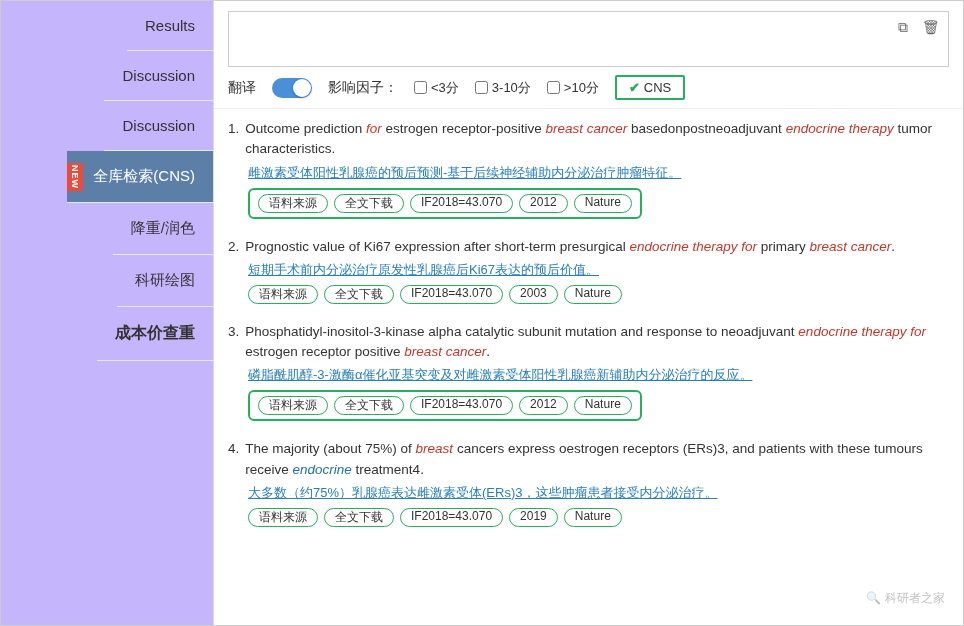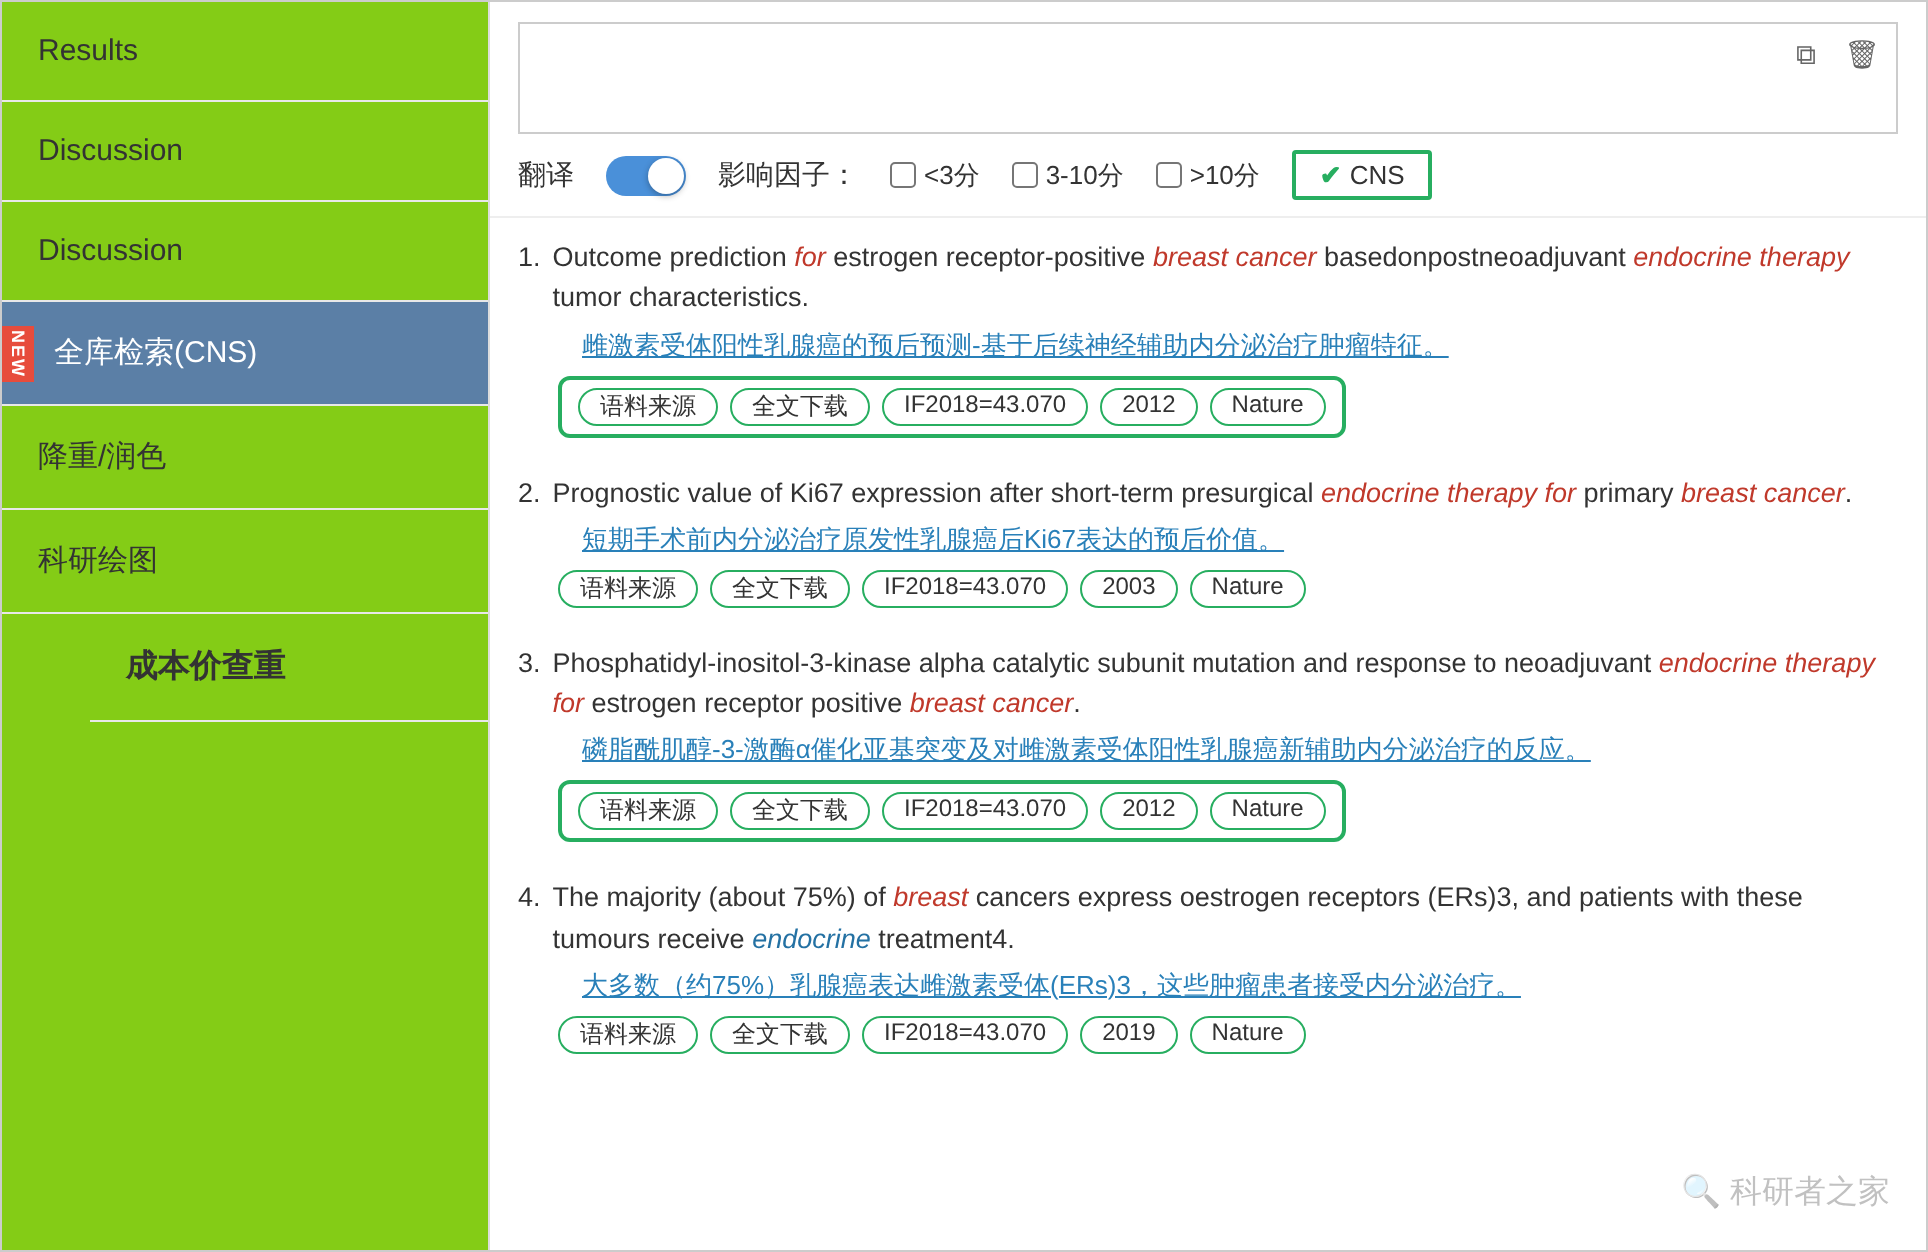"Results" .sidebar { align-items: none -> flex-end; background: #84cc16 -> #c4b5fd; width: 244px -> 213px }
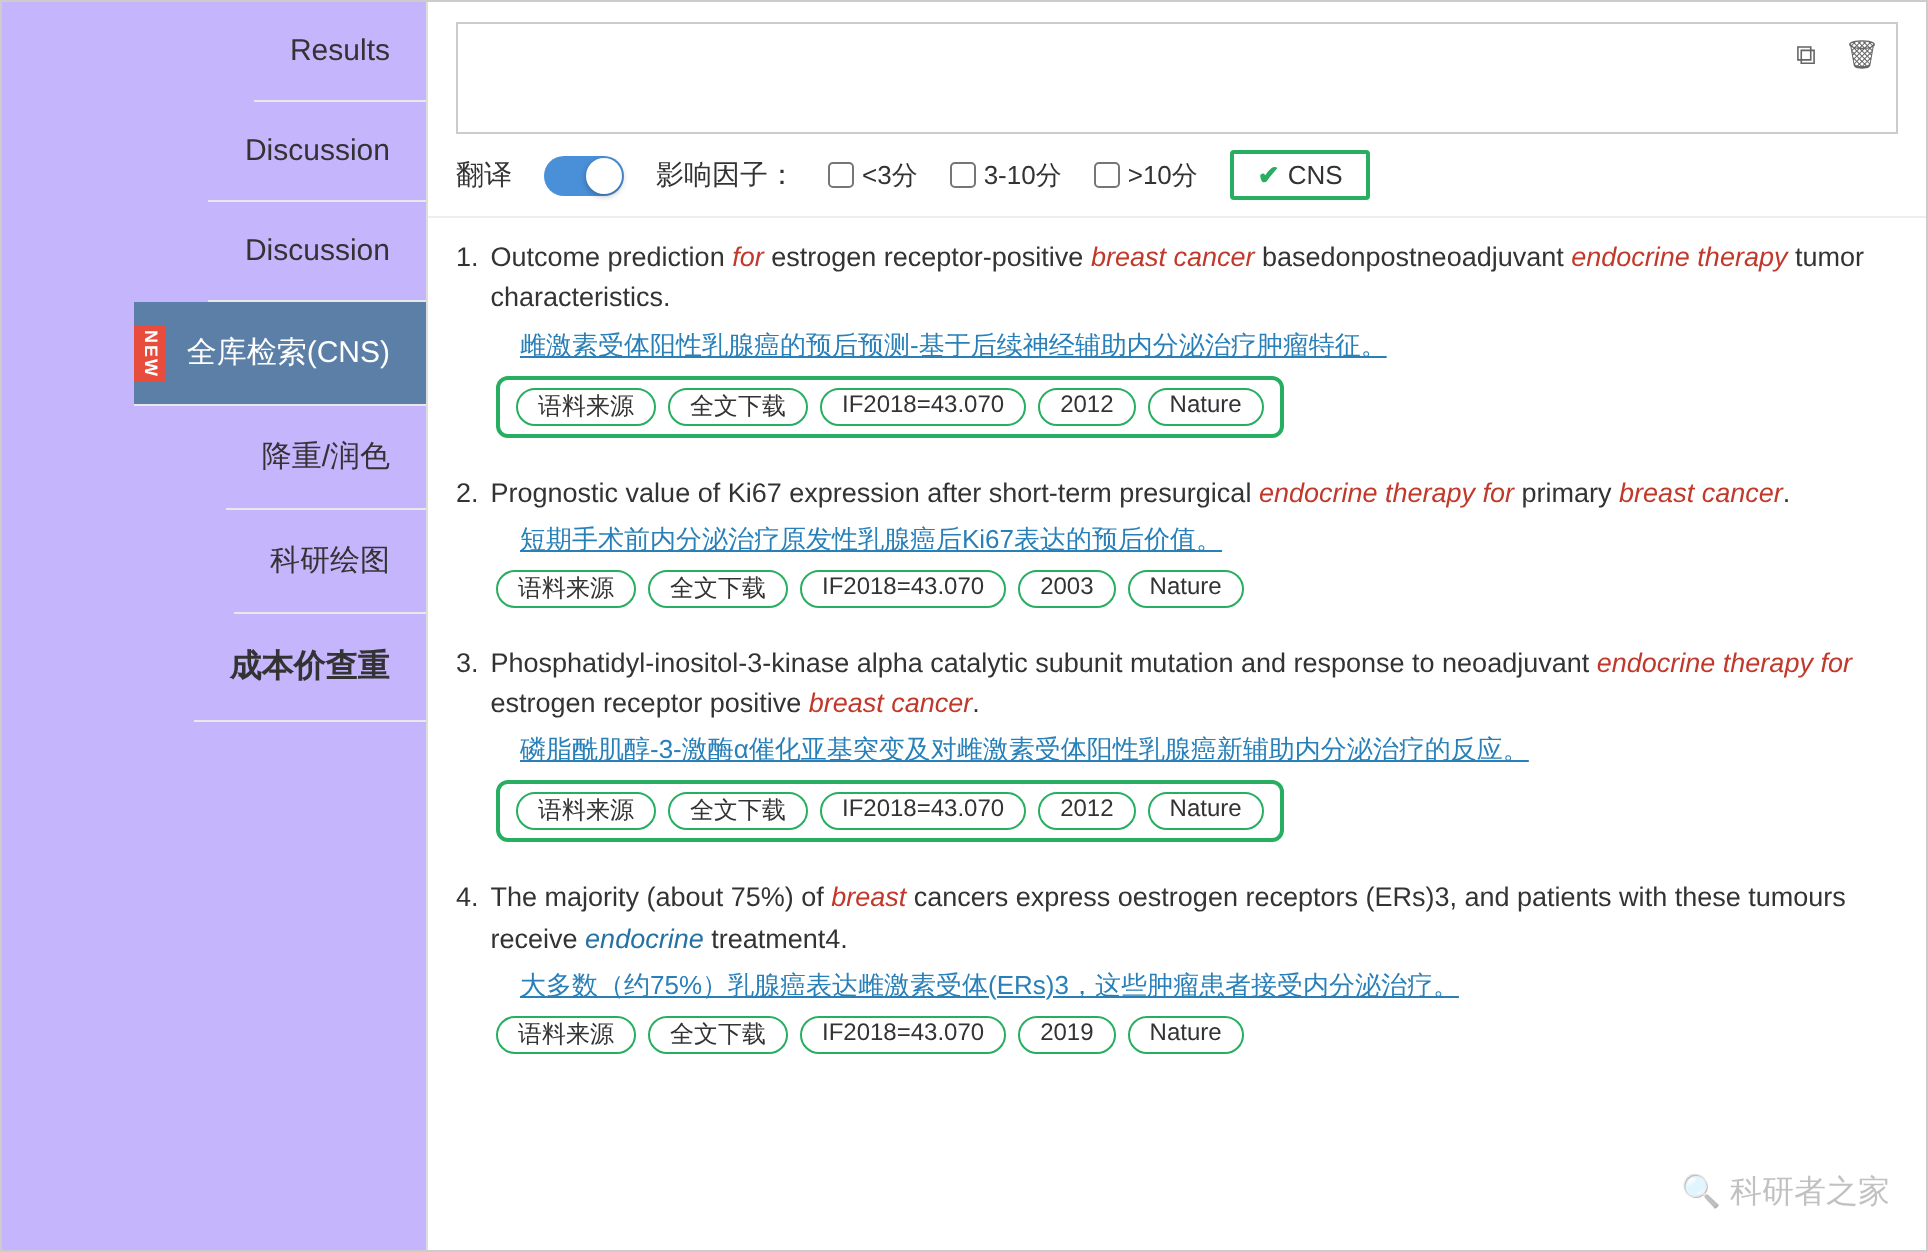"雌激素受体阳性乳腺癌的预后预测-基于后续神经辅助内分泌治疗肿瘤特征。" .translated { margin: 3px 0 6px 32px -> 3px 0 6px 20px }
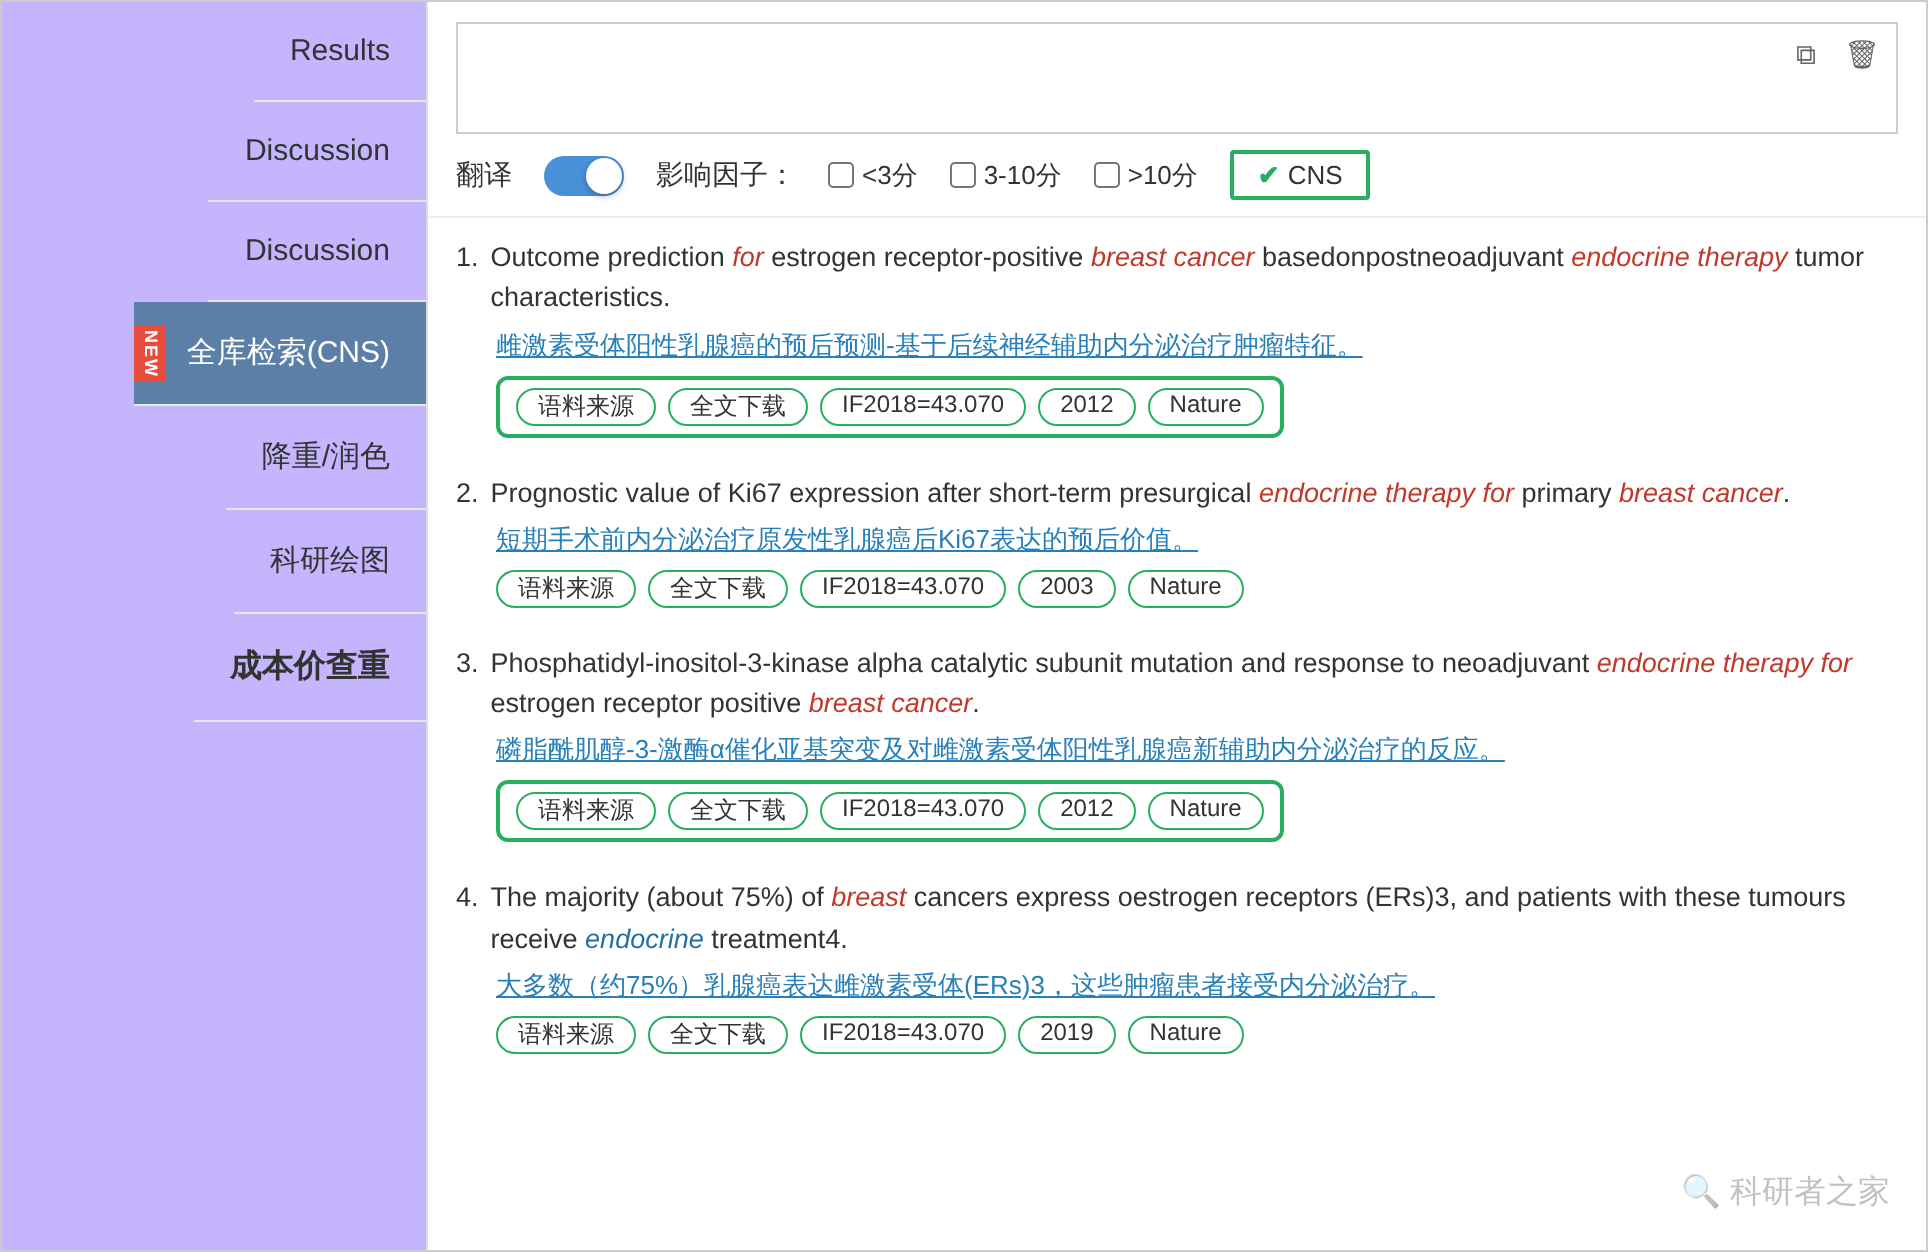"🔍 科研者之家" .watermark { font-size: 16px -> 12px }
